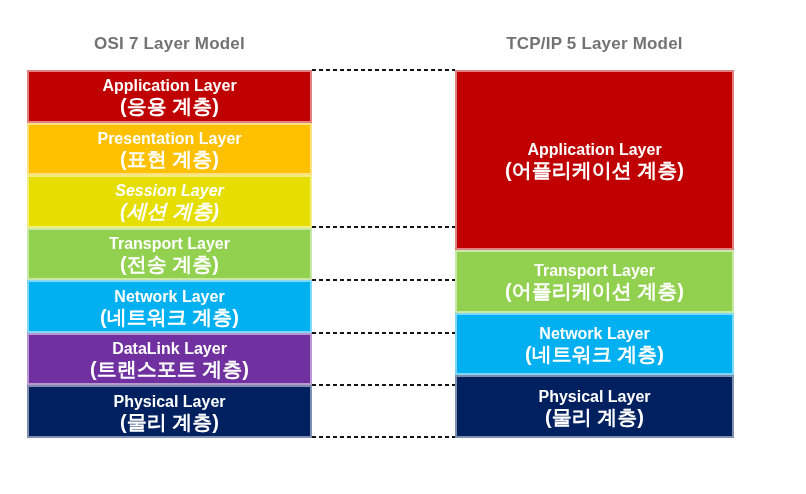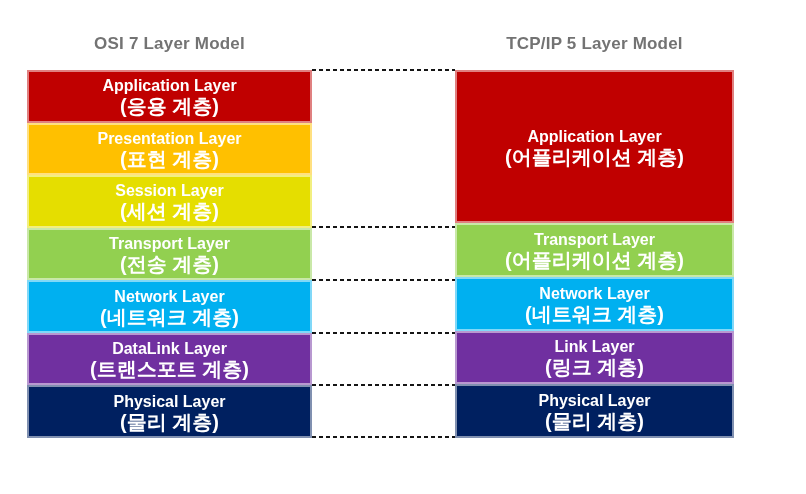"Session Layer" div.layer { font-style: none -> italic }
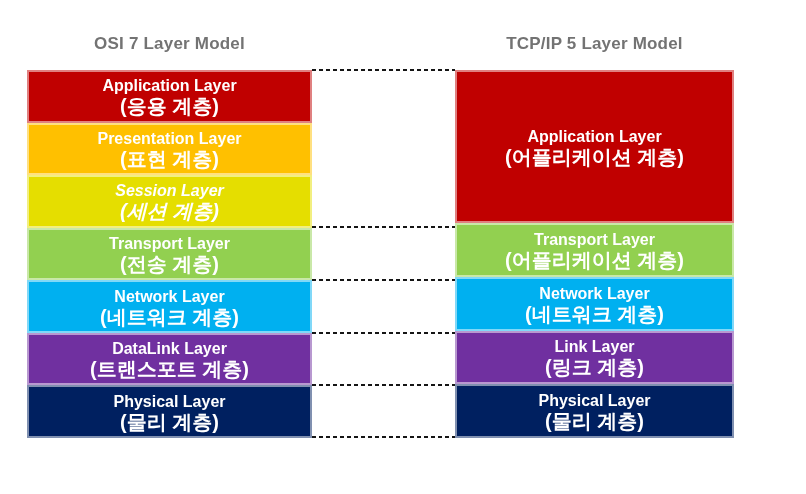"Link Layer" div.layer { html: <div> <div>Link Layer</div> <div>(링크 계층)</div> </div> -> none }
